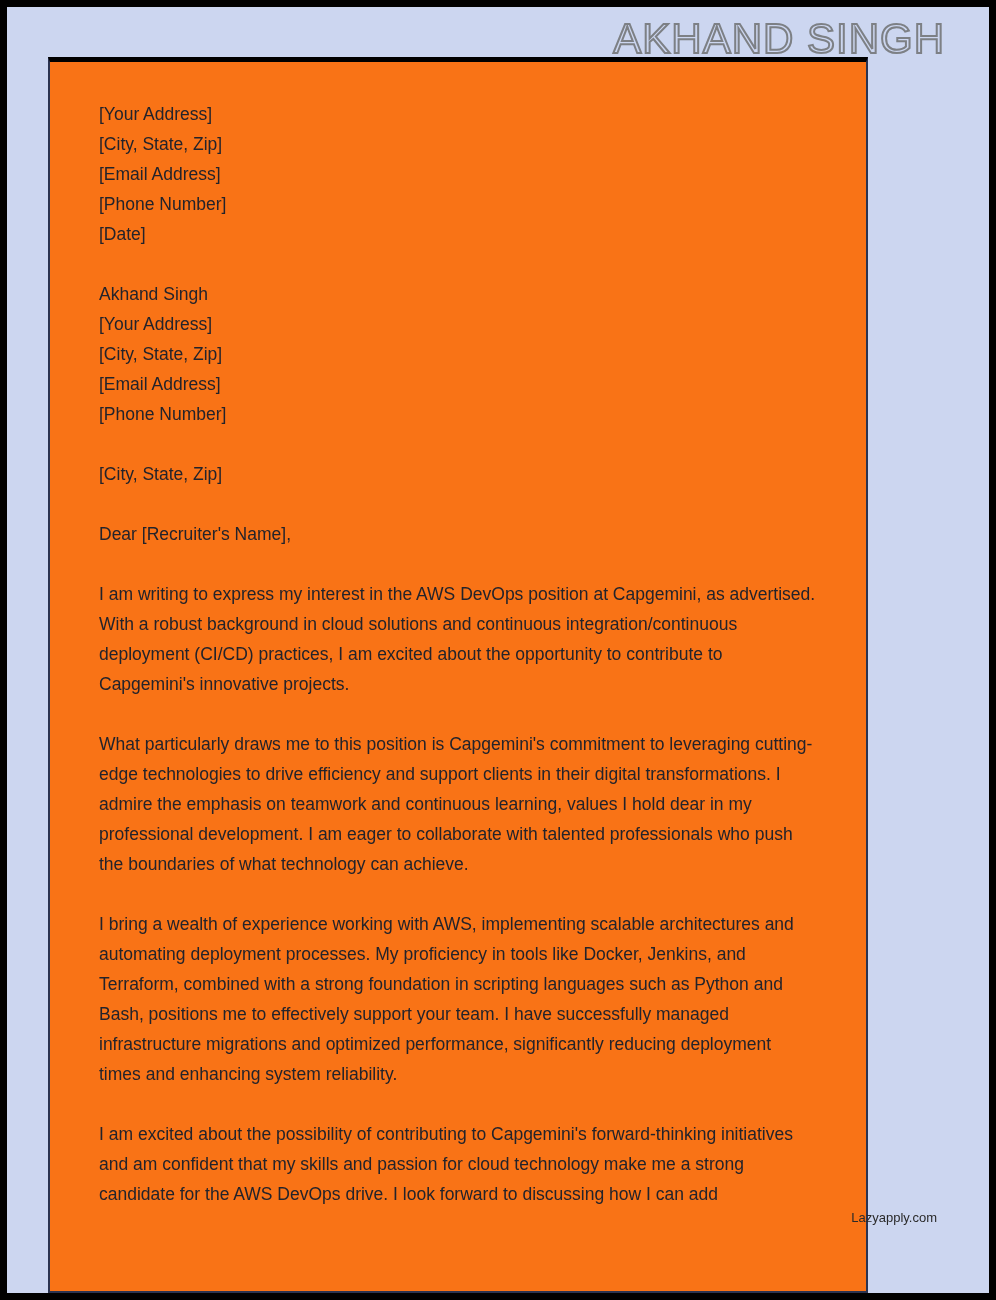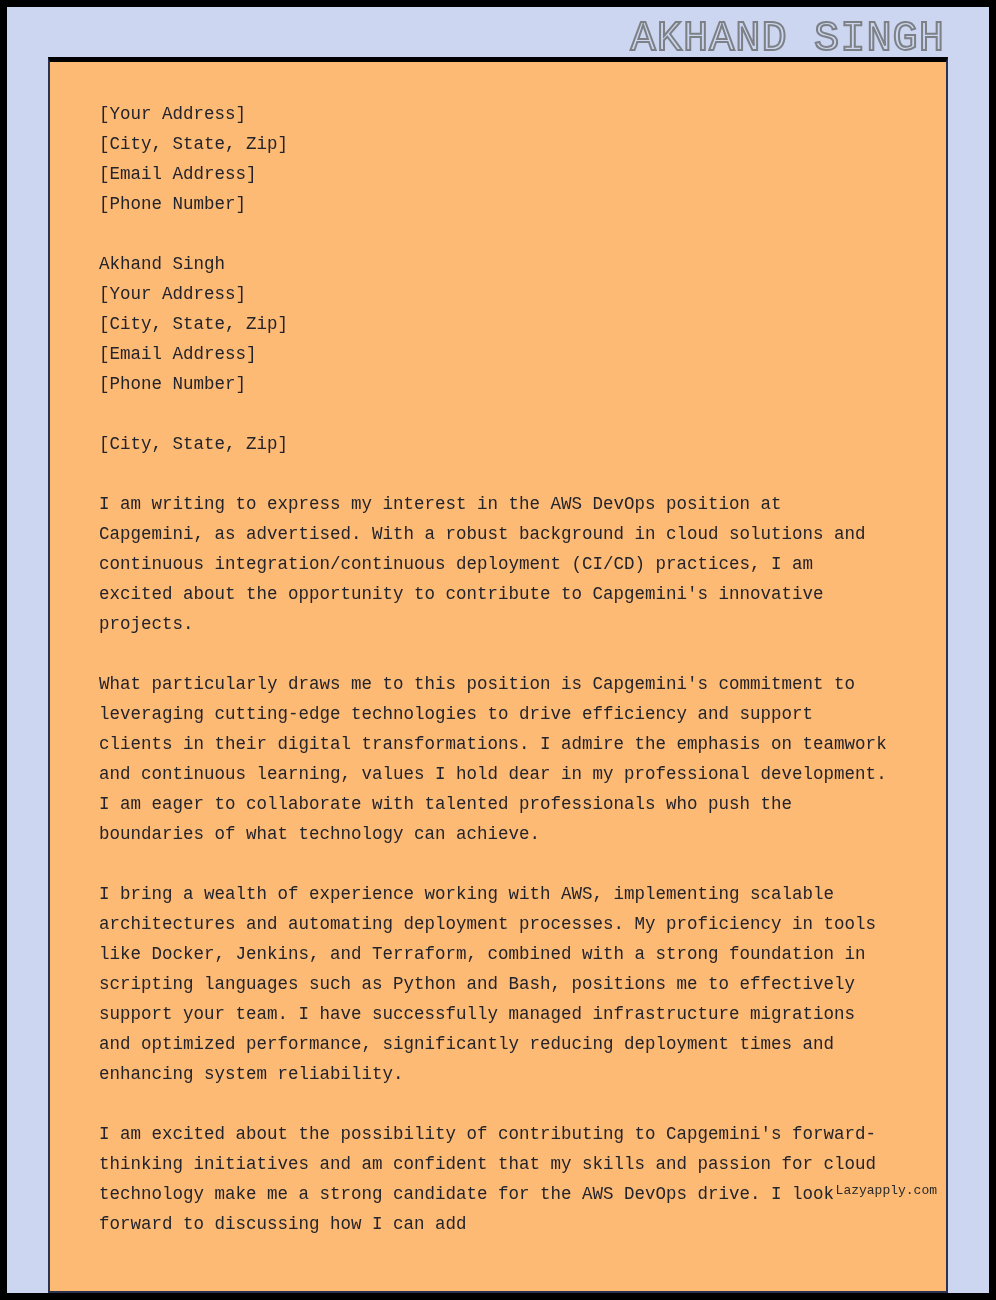"AKHAND SINGH" * { font-family: Liberation Mono, monospace -> none }
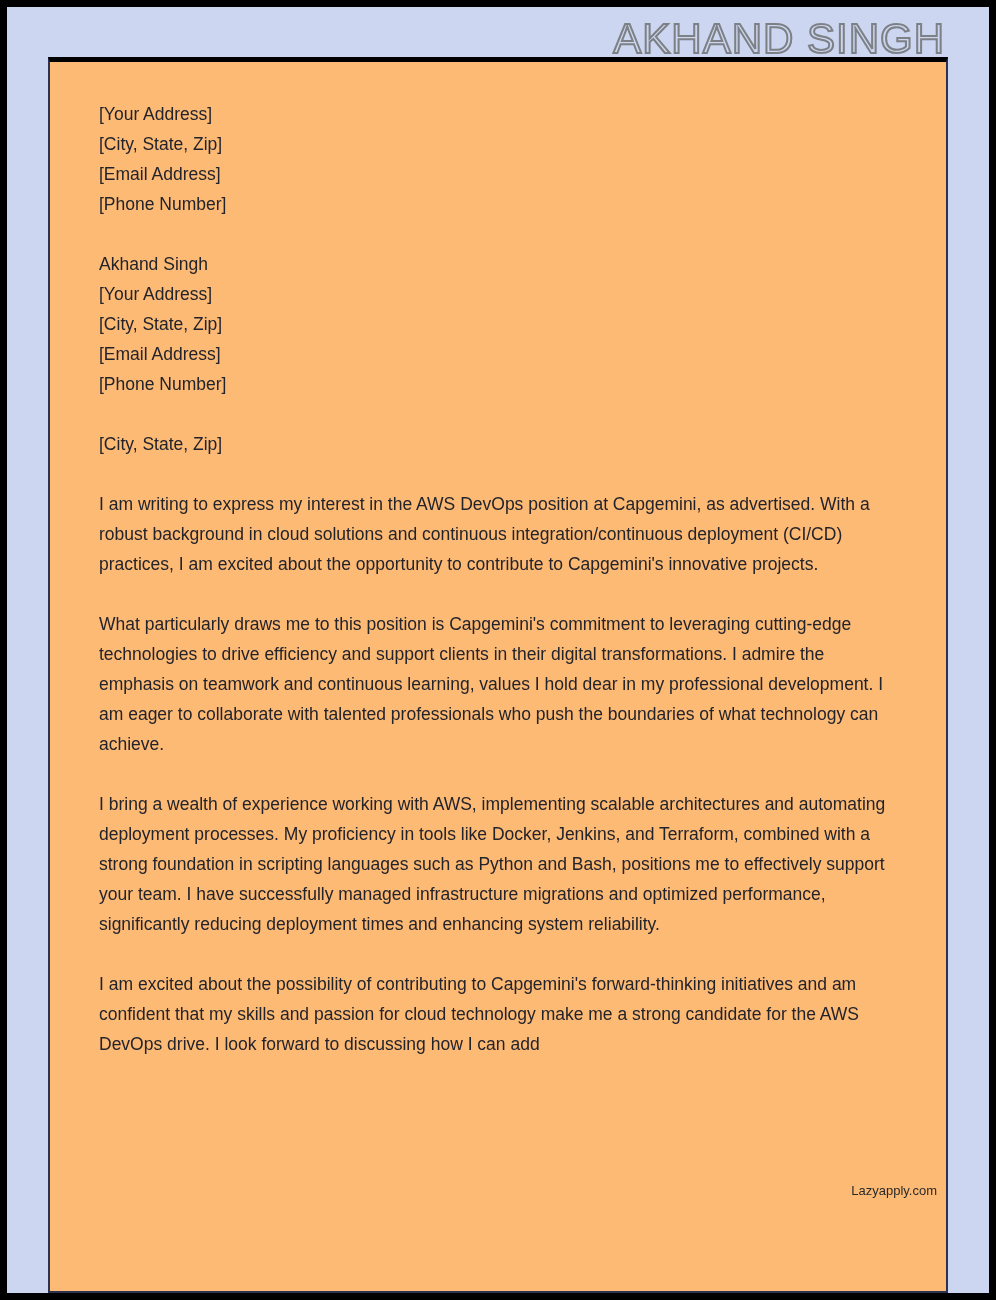"[Your Address]" .page { background: #fdba74 -> #f97316; width: 900px -> 820px }
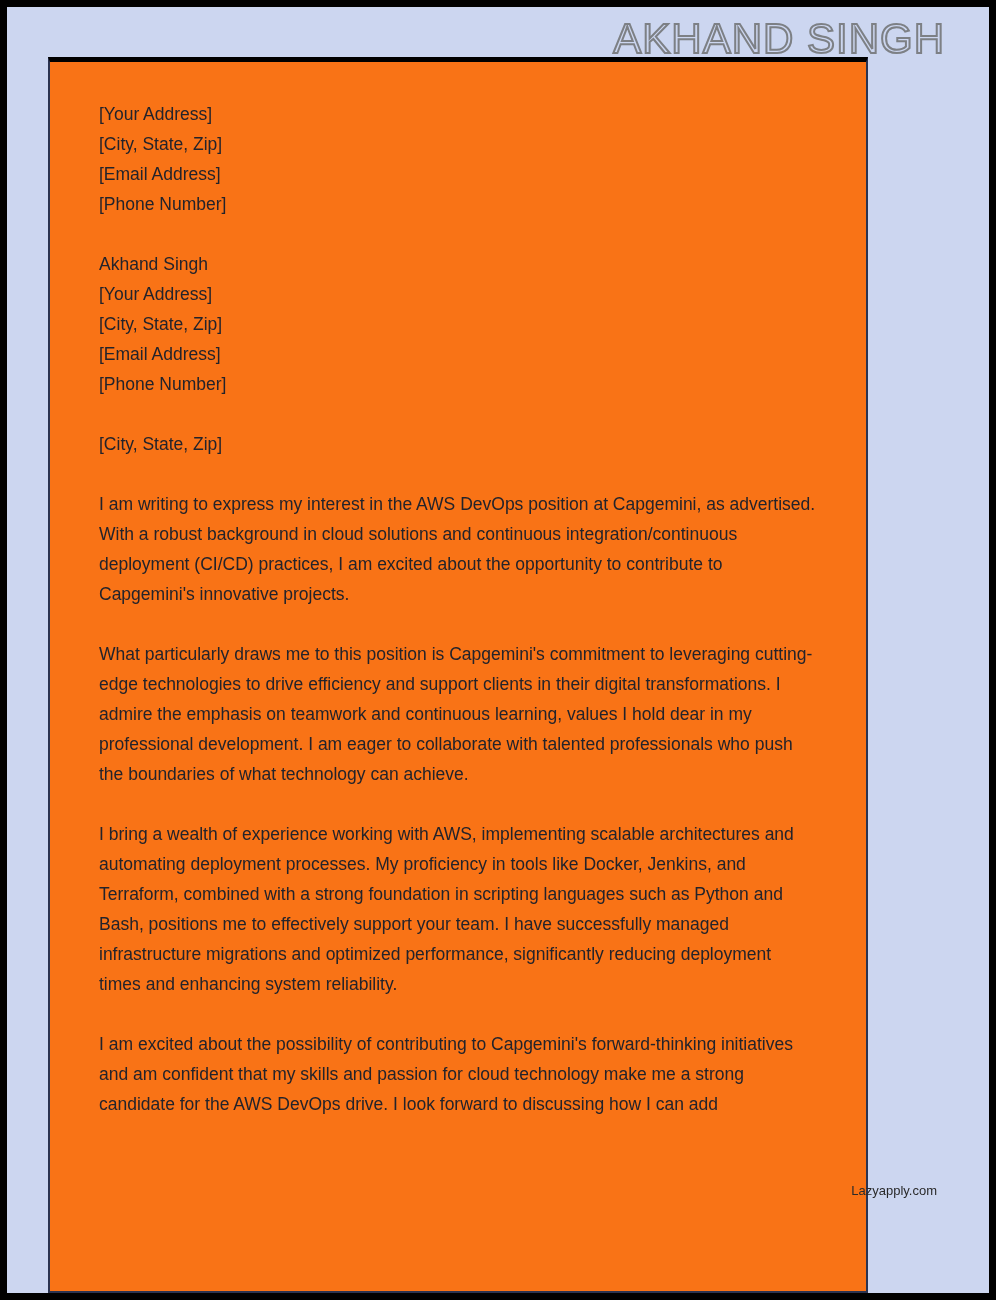"[Date]" div.line { html: none -> <div>[Date]</div> }
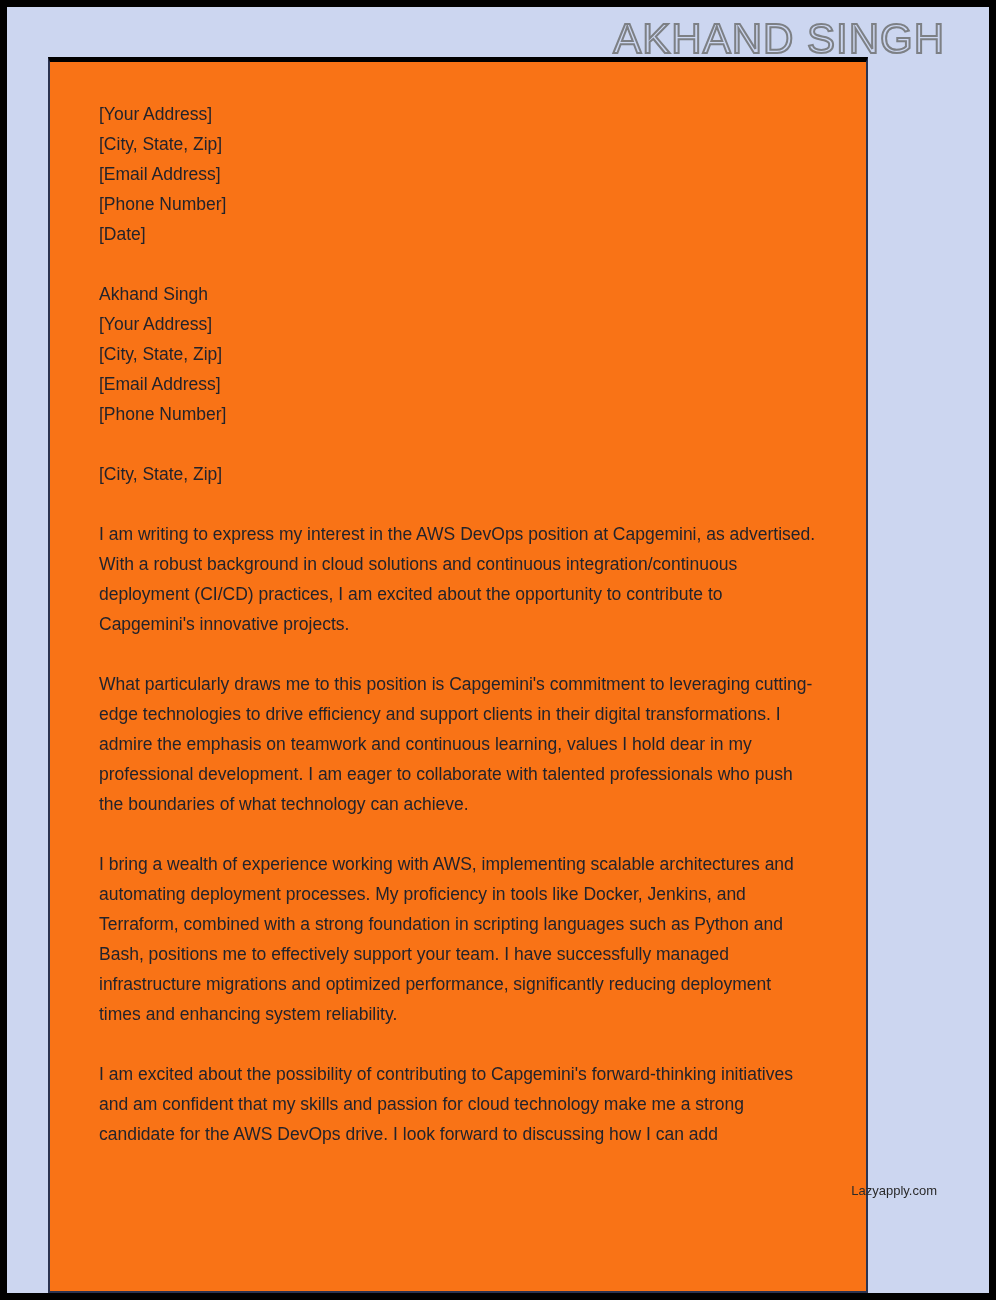"Dear [Recruiter's Name]," div.block { html: none -> <div>Dear [Recruiter's Name],</div> }
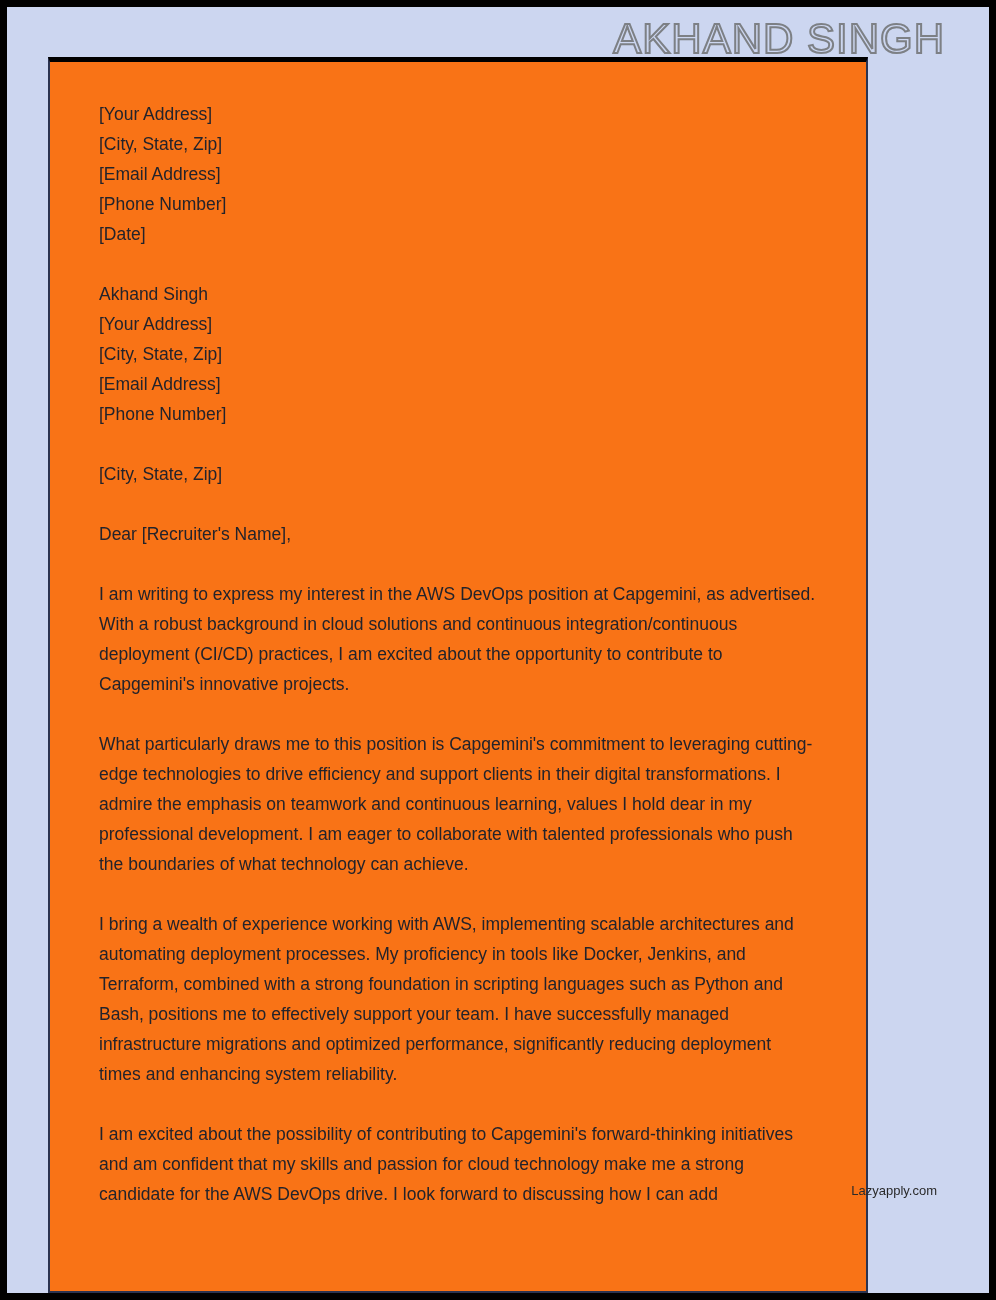"Lazyapply.com" .watermark { top: 1176px -> 1203px }
